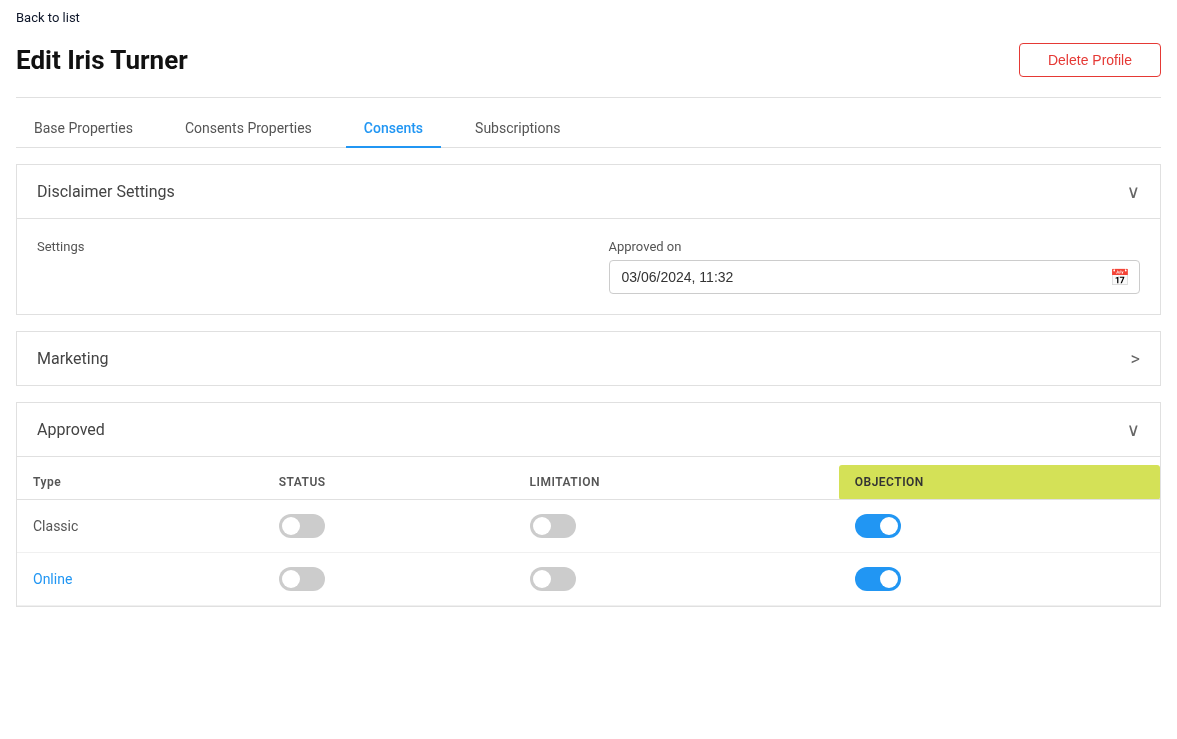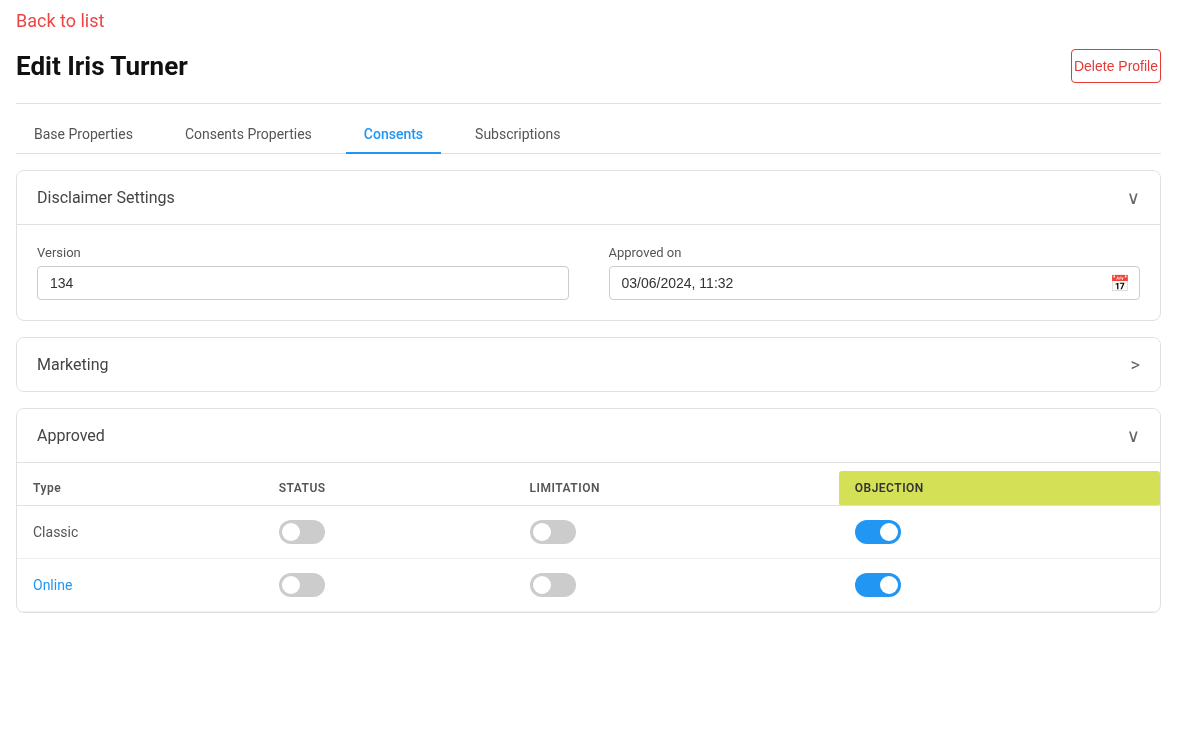"Back to list" .back-link { color: #ef4444 -> #0f172a; font-size: 18px -> 13px }
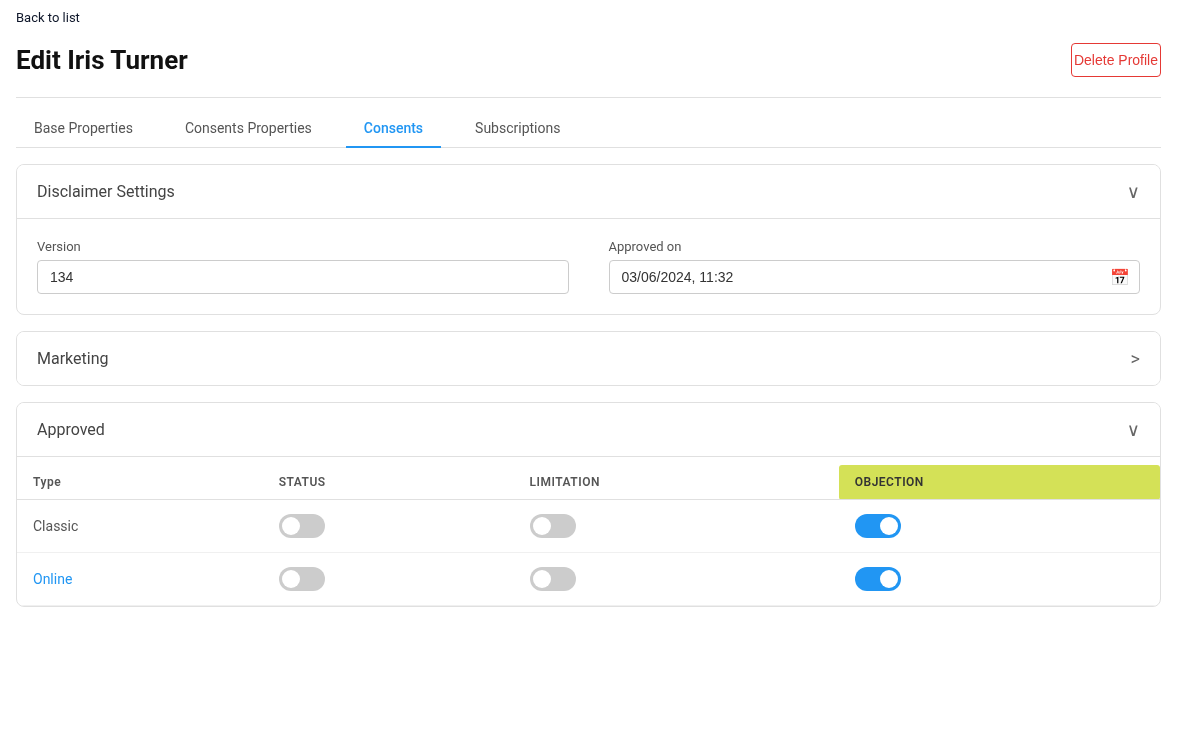"Delete Profile" .delete-btn { padding: 8px 2px -> 8px 28px }
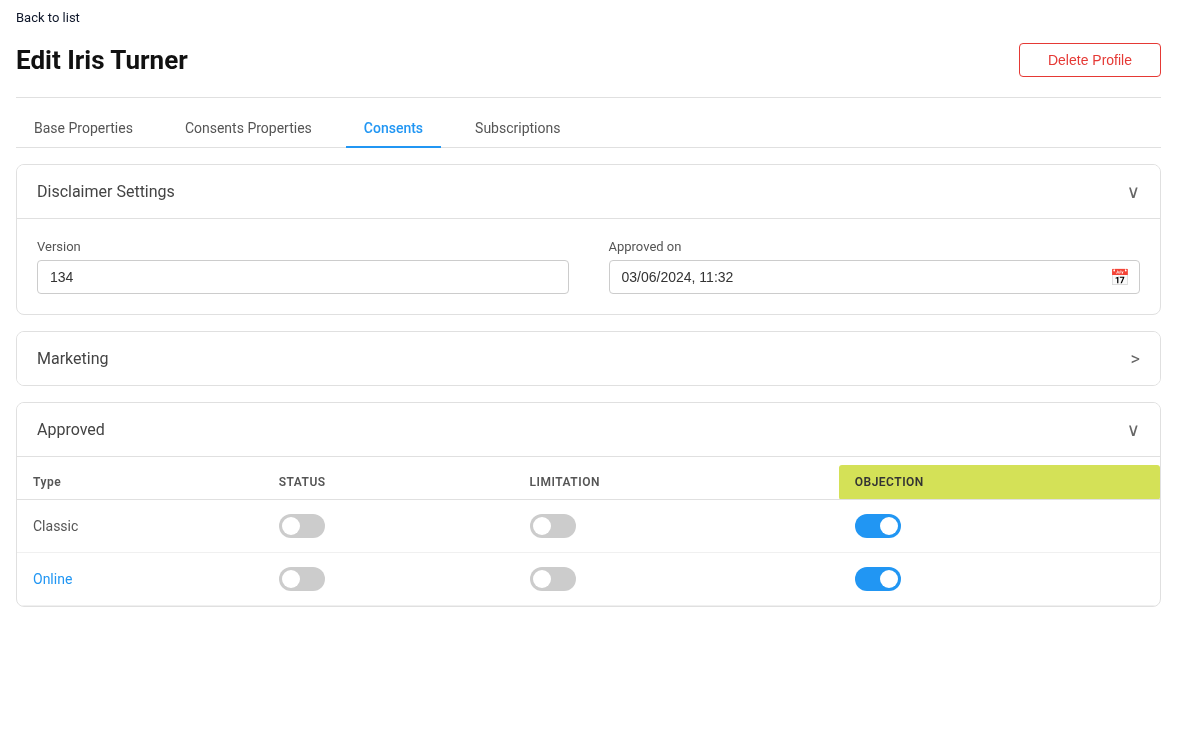"Disclaimer Settings" .section { border-radius: 8px -> 0 }
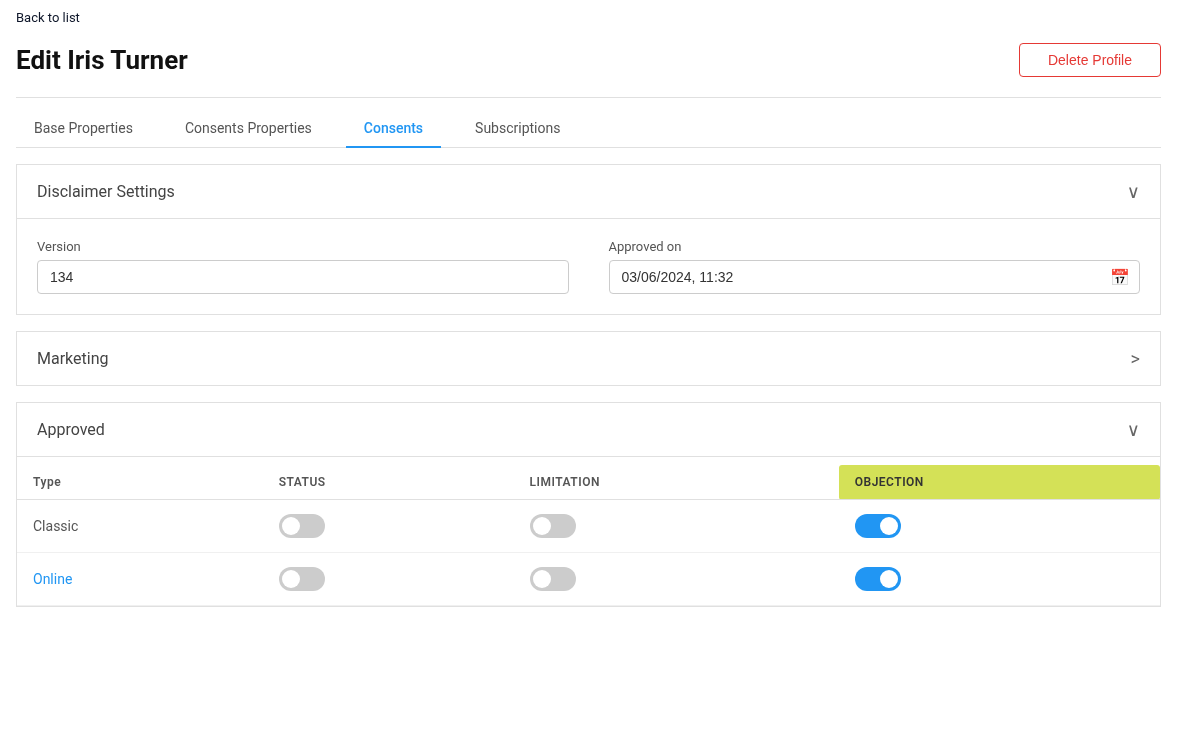"Version" label.form-label { text: Version -> Settings }
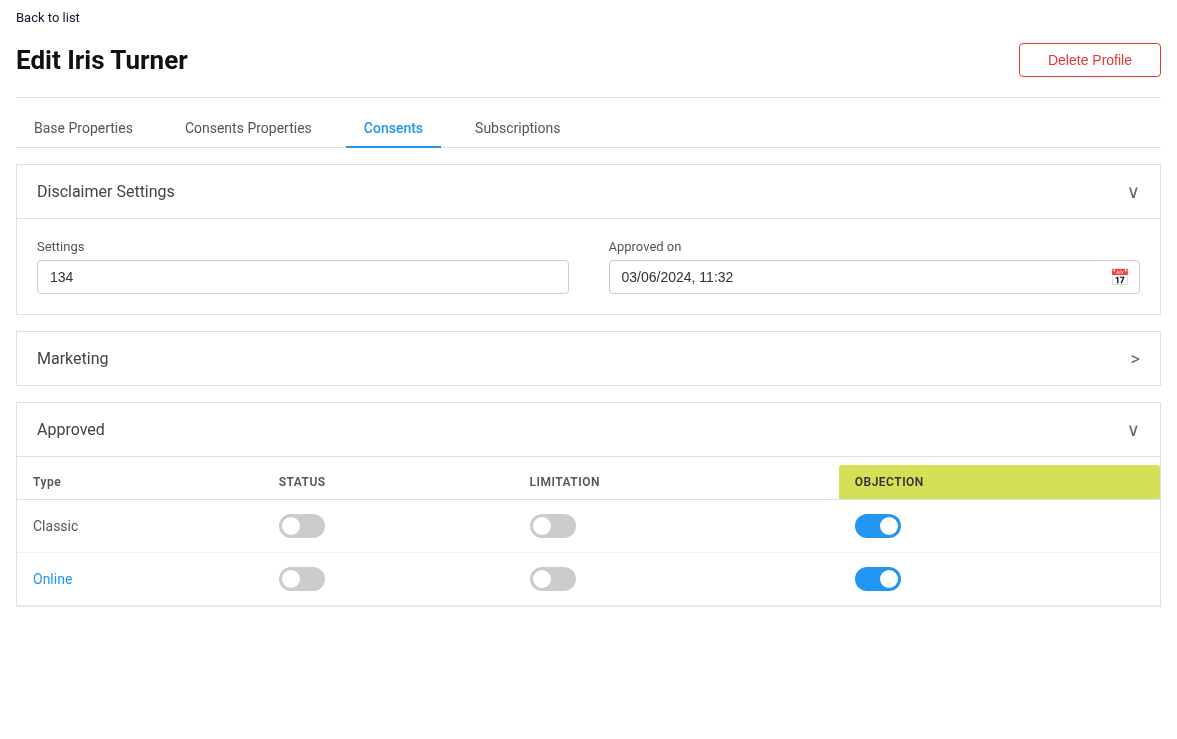"134" input.form-input { html: <input> -> none }
